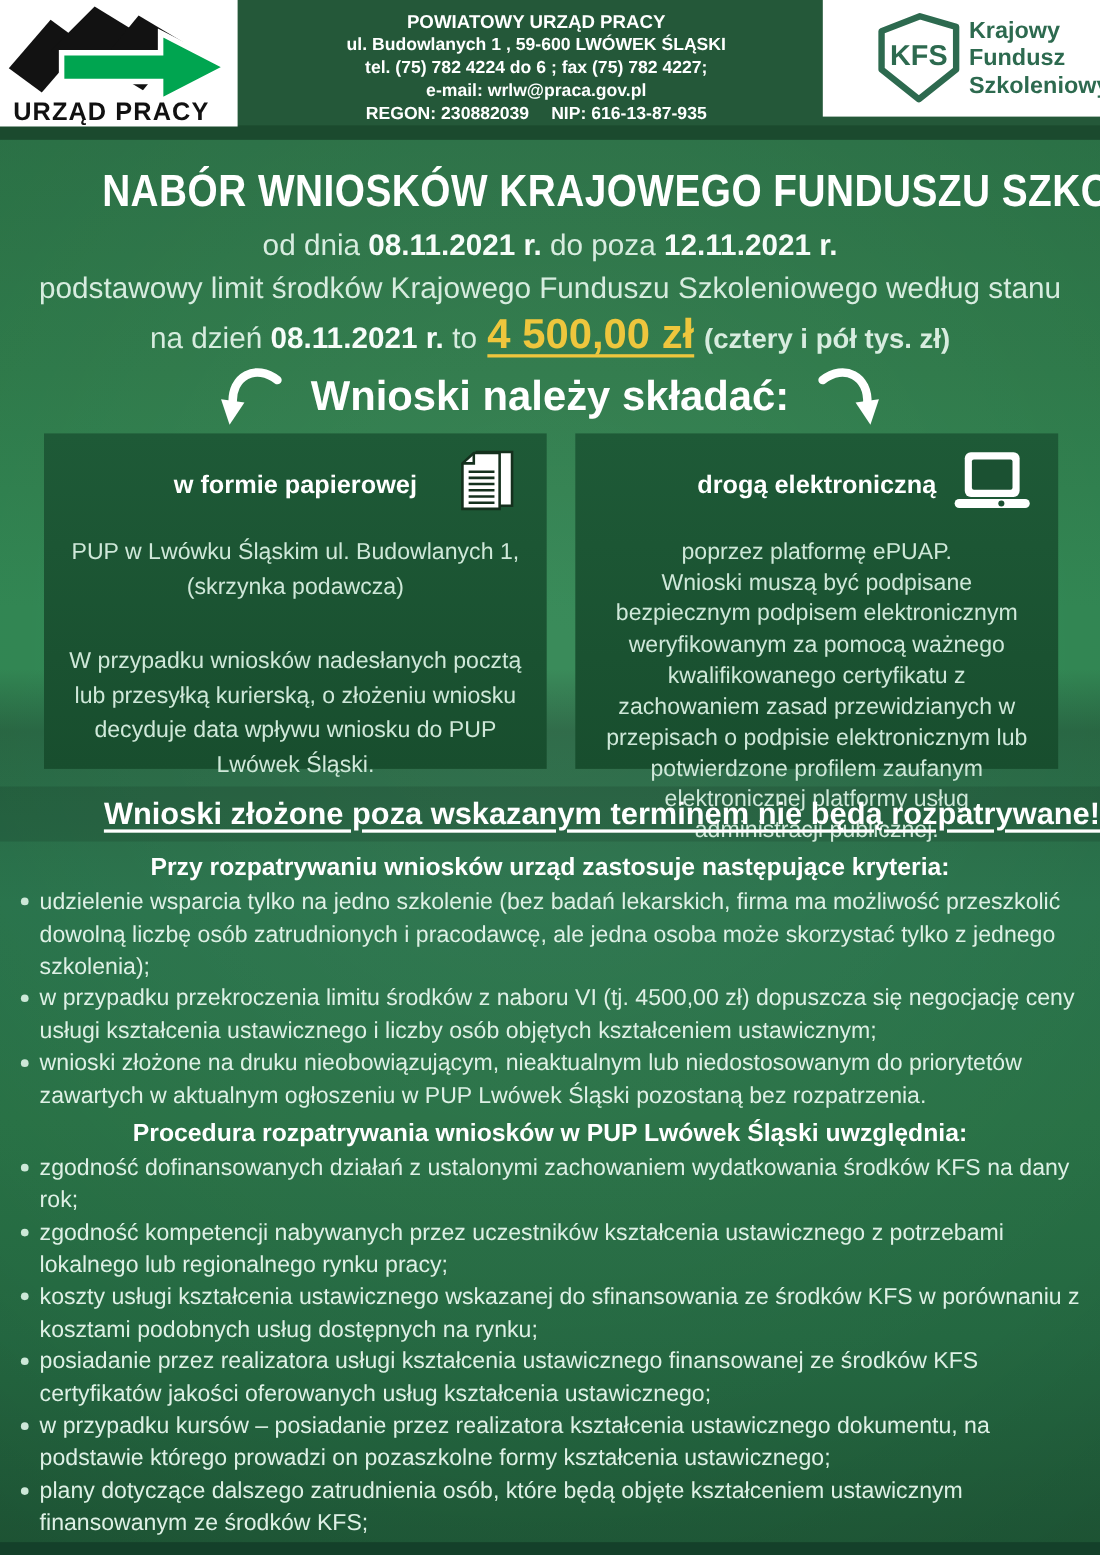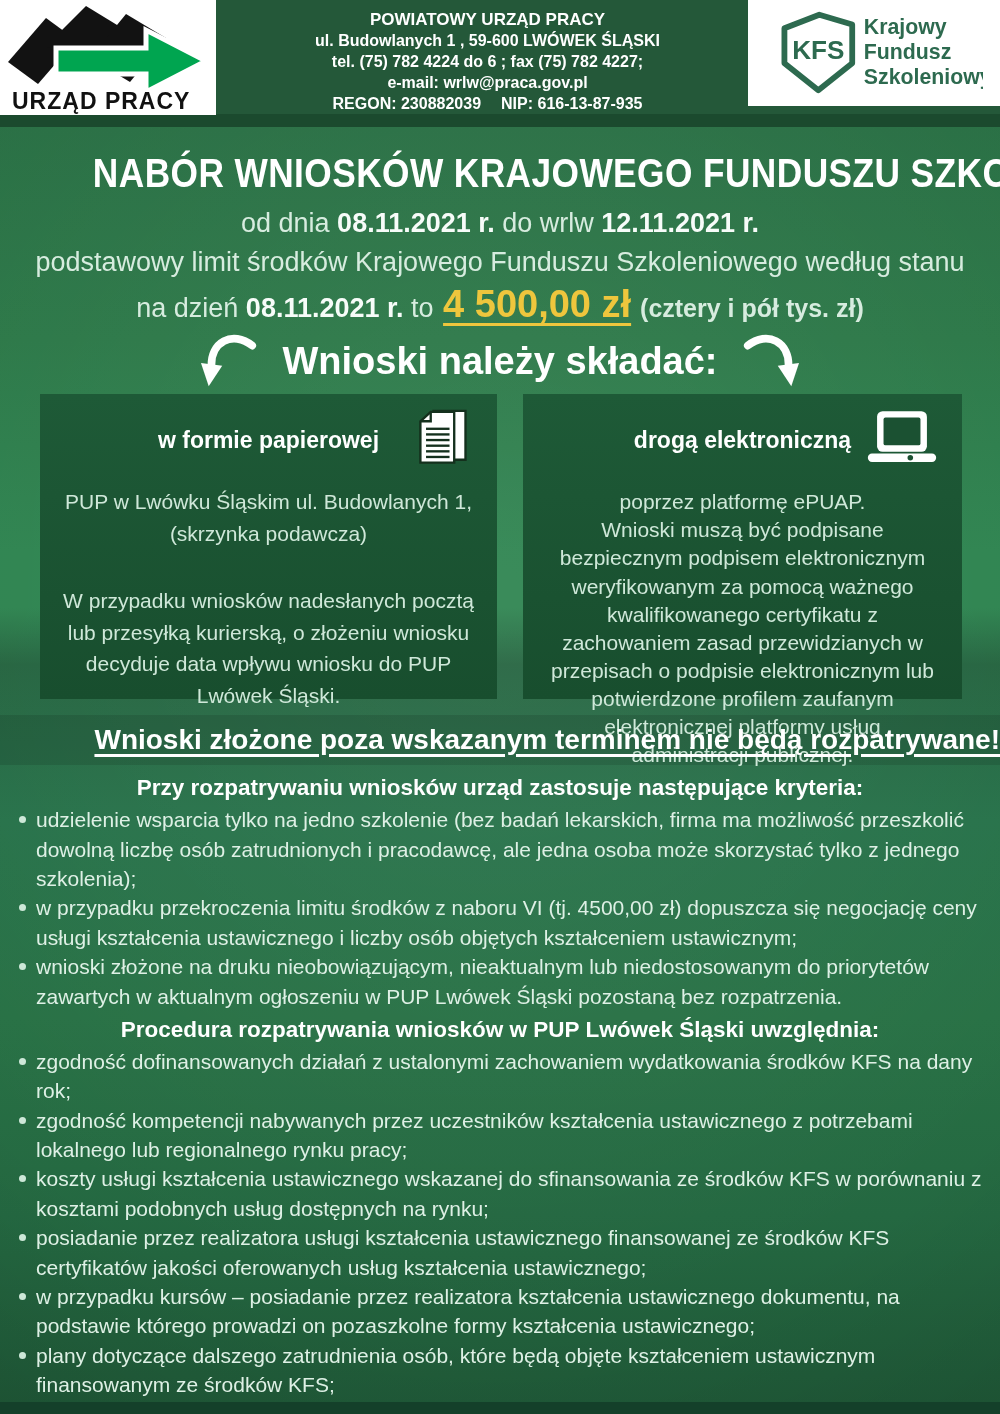"KFS" .kfs-box { justify-content: center -> flex-end }
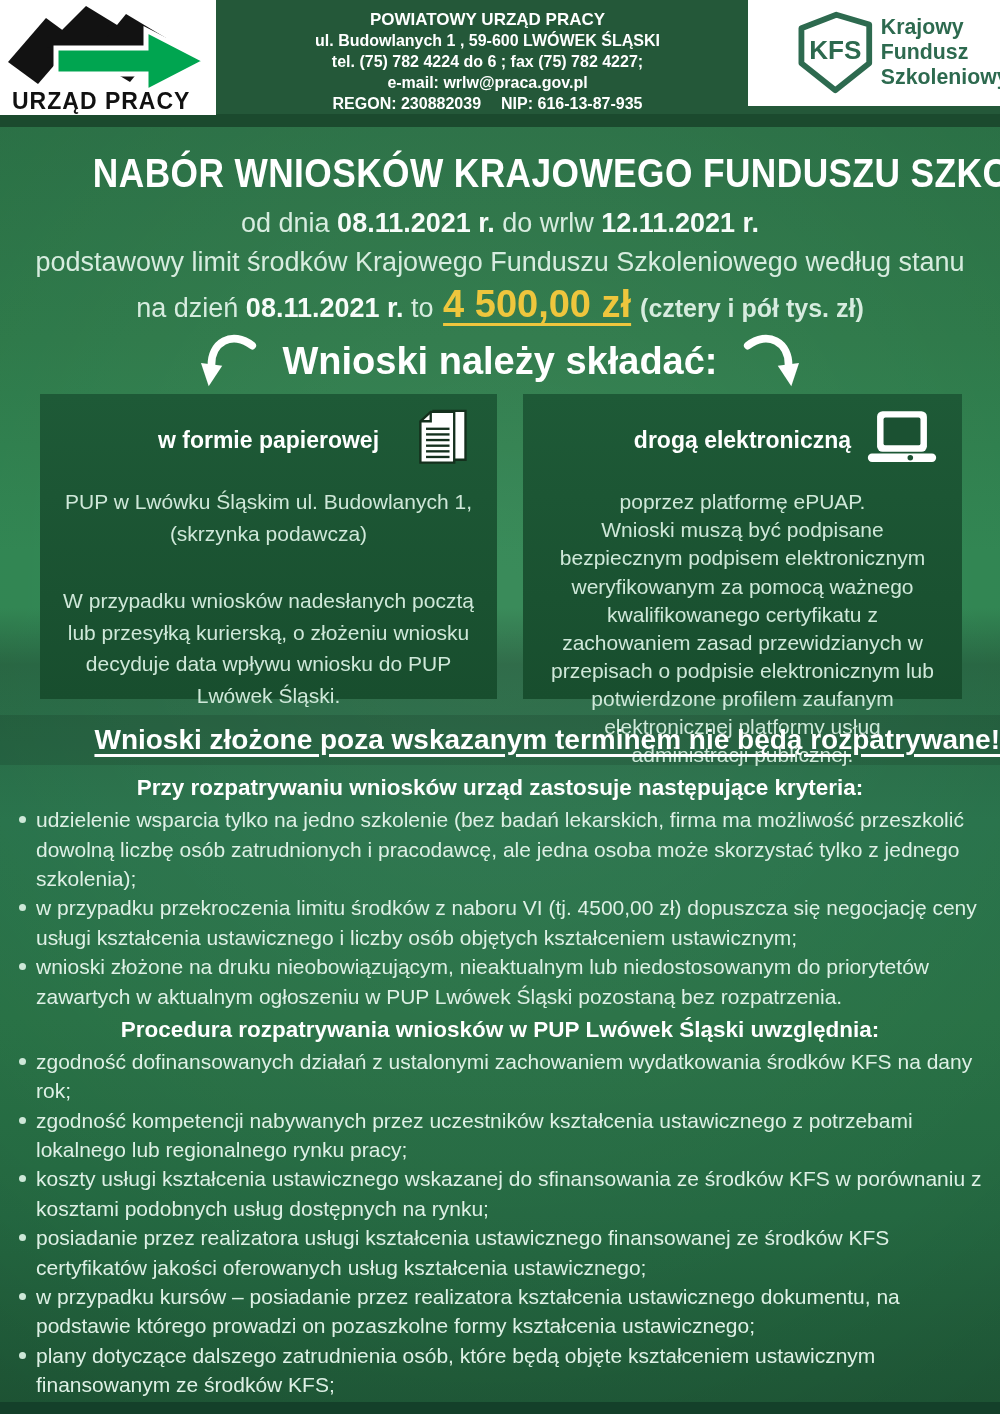"do wrlw" span { text: wrlw -> poza }
